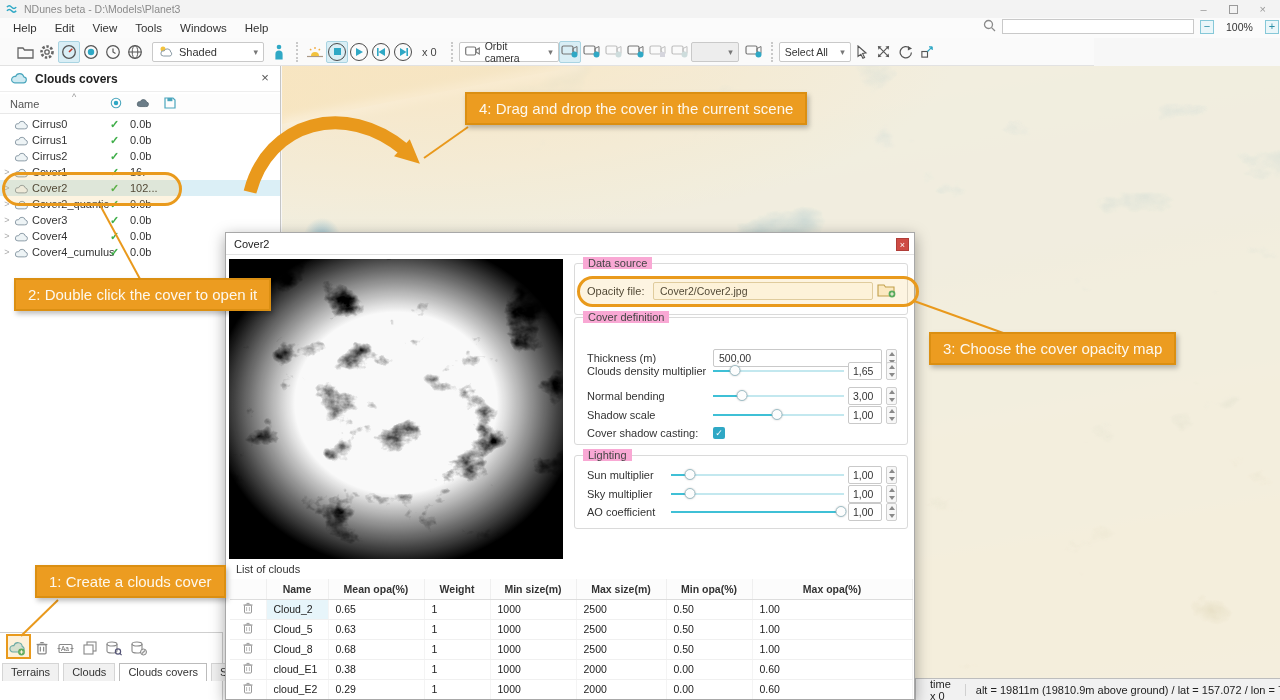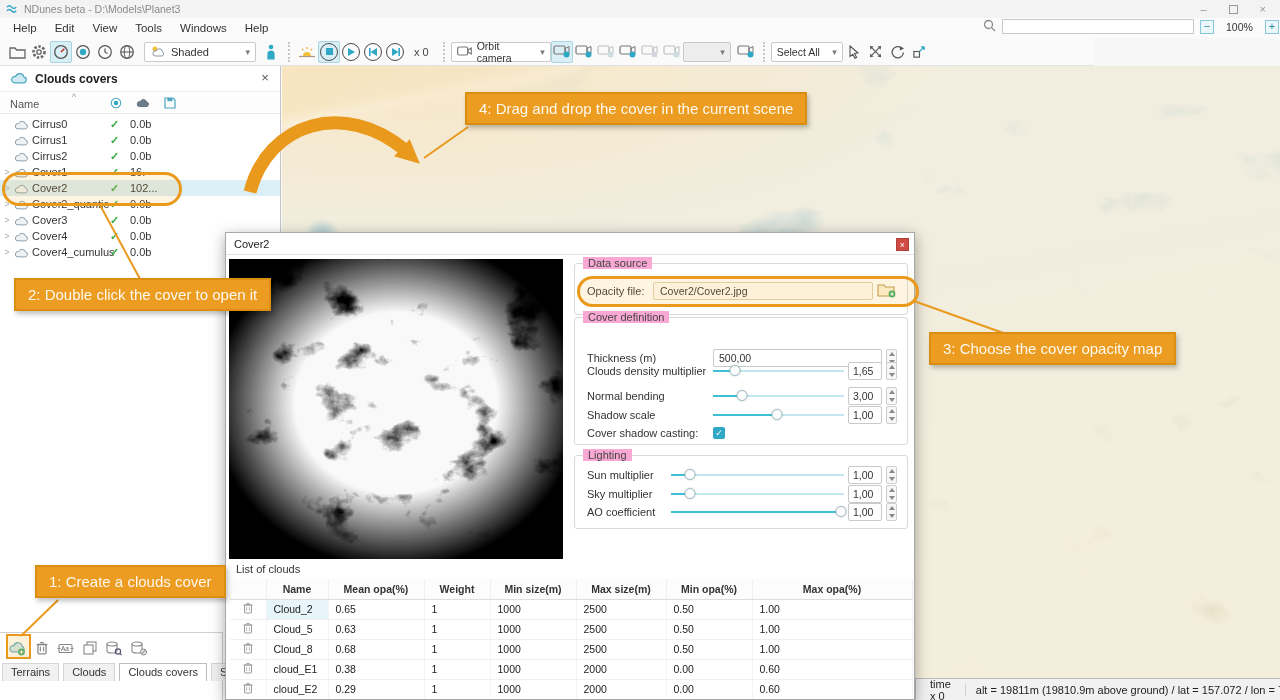"Shaded" #toolbar { padding-left: 6px -> 14px }
